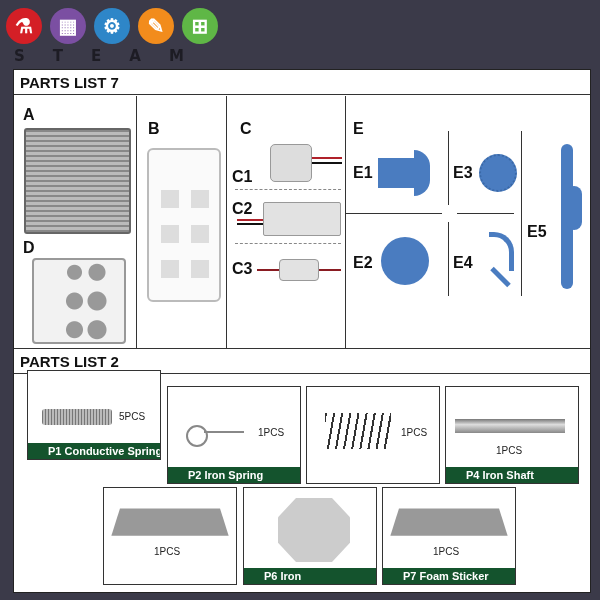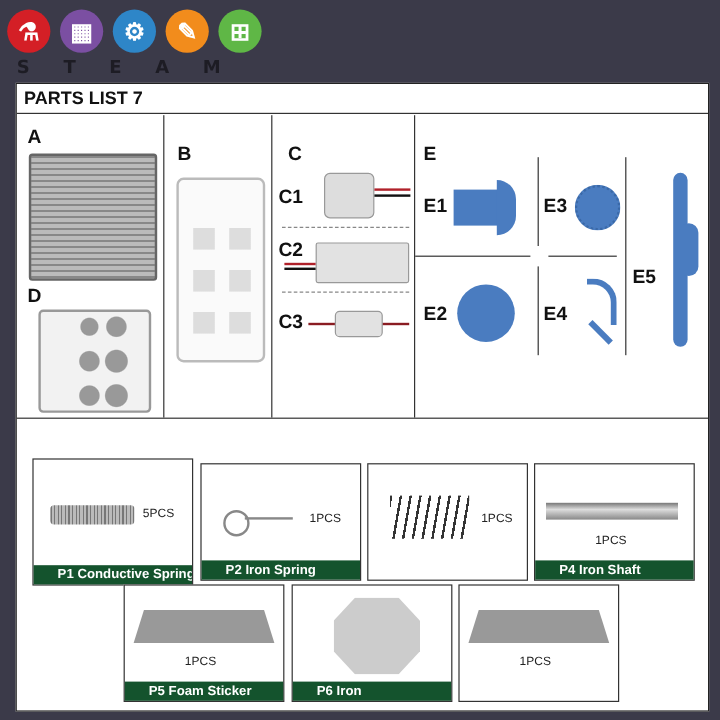"C1" span.lbl { top: 60px -> 72px }
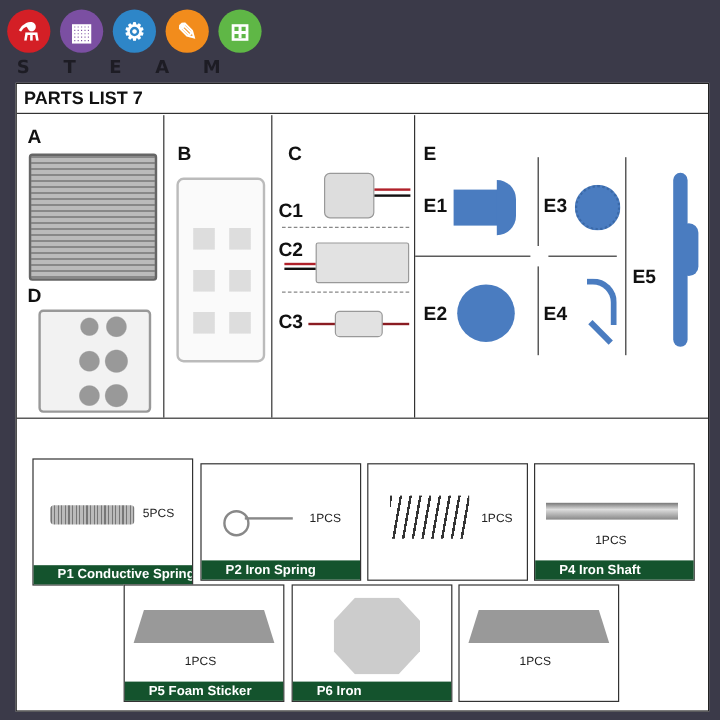"PARTS LIST 2" div.hdr { html: none -> <div>PARTS LIST 2</div> }
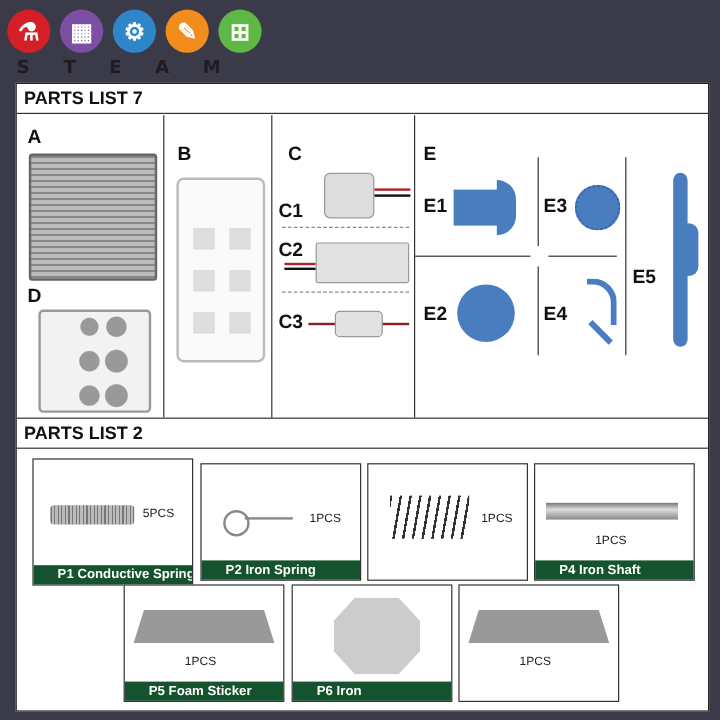"5PCS" div.pbox { height: 106px -> 90px; top: 312px -> 300px }
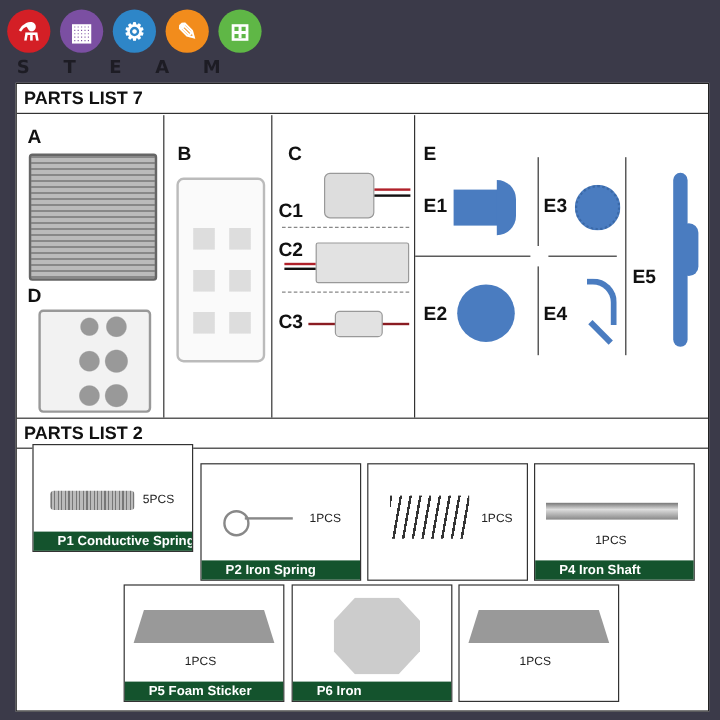"P5 Foam Sticker" div.pcap { html: <div>P5 Foam Sticker</div> -> none }
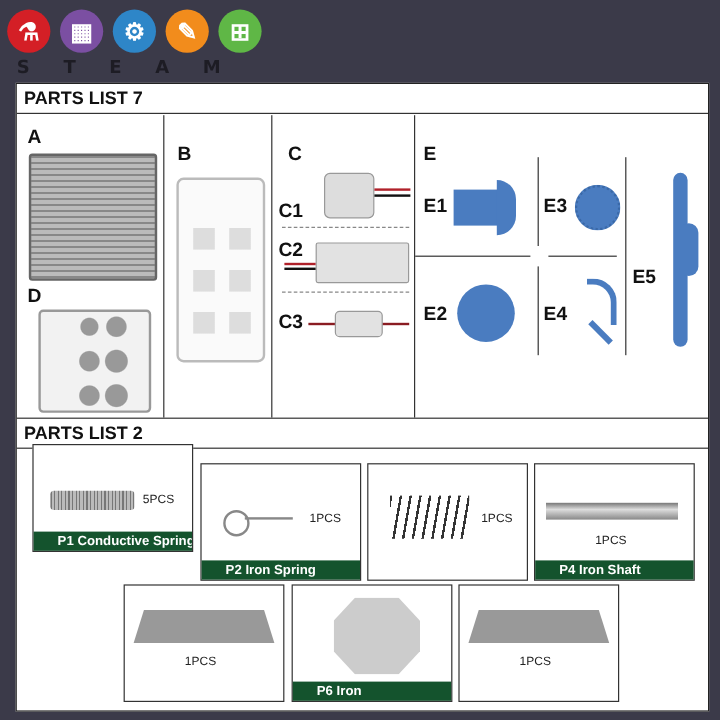"P7 Foam Sticker" div.pcap { html: none -> <div>P7 Foam Sticker</div> }
